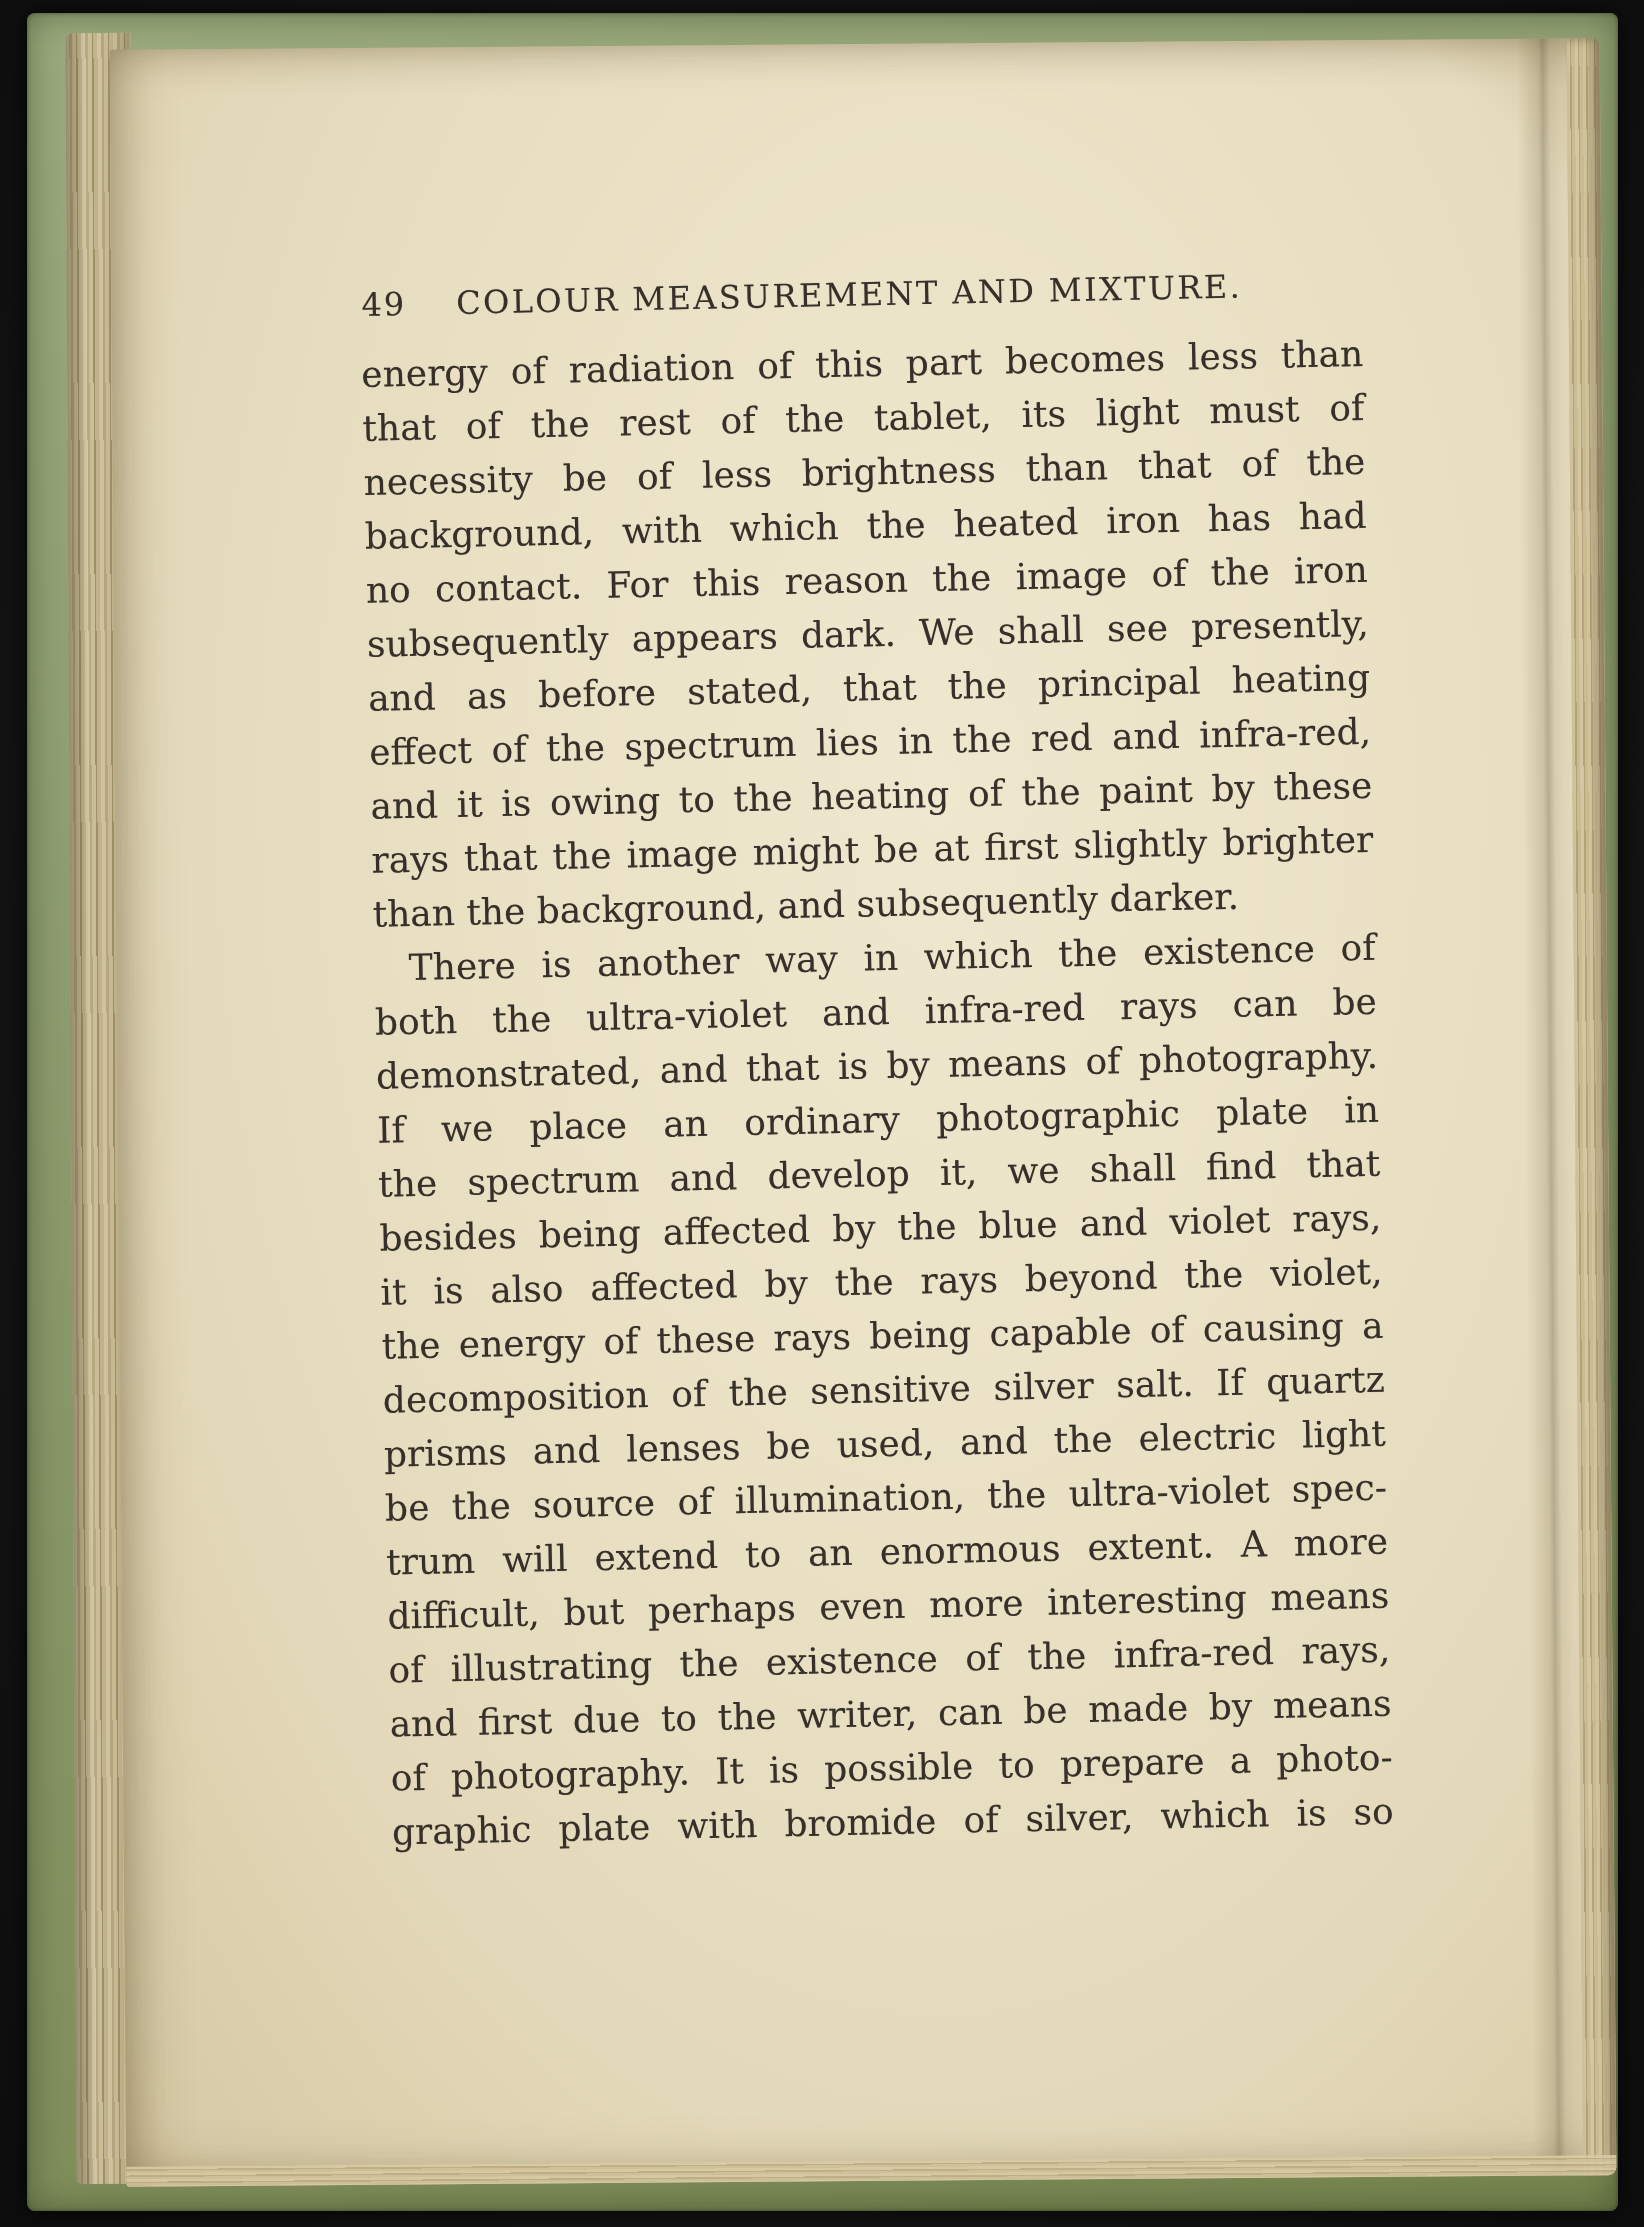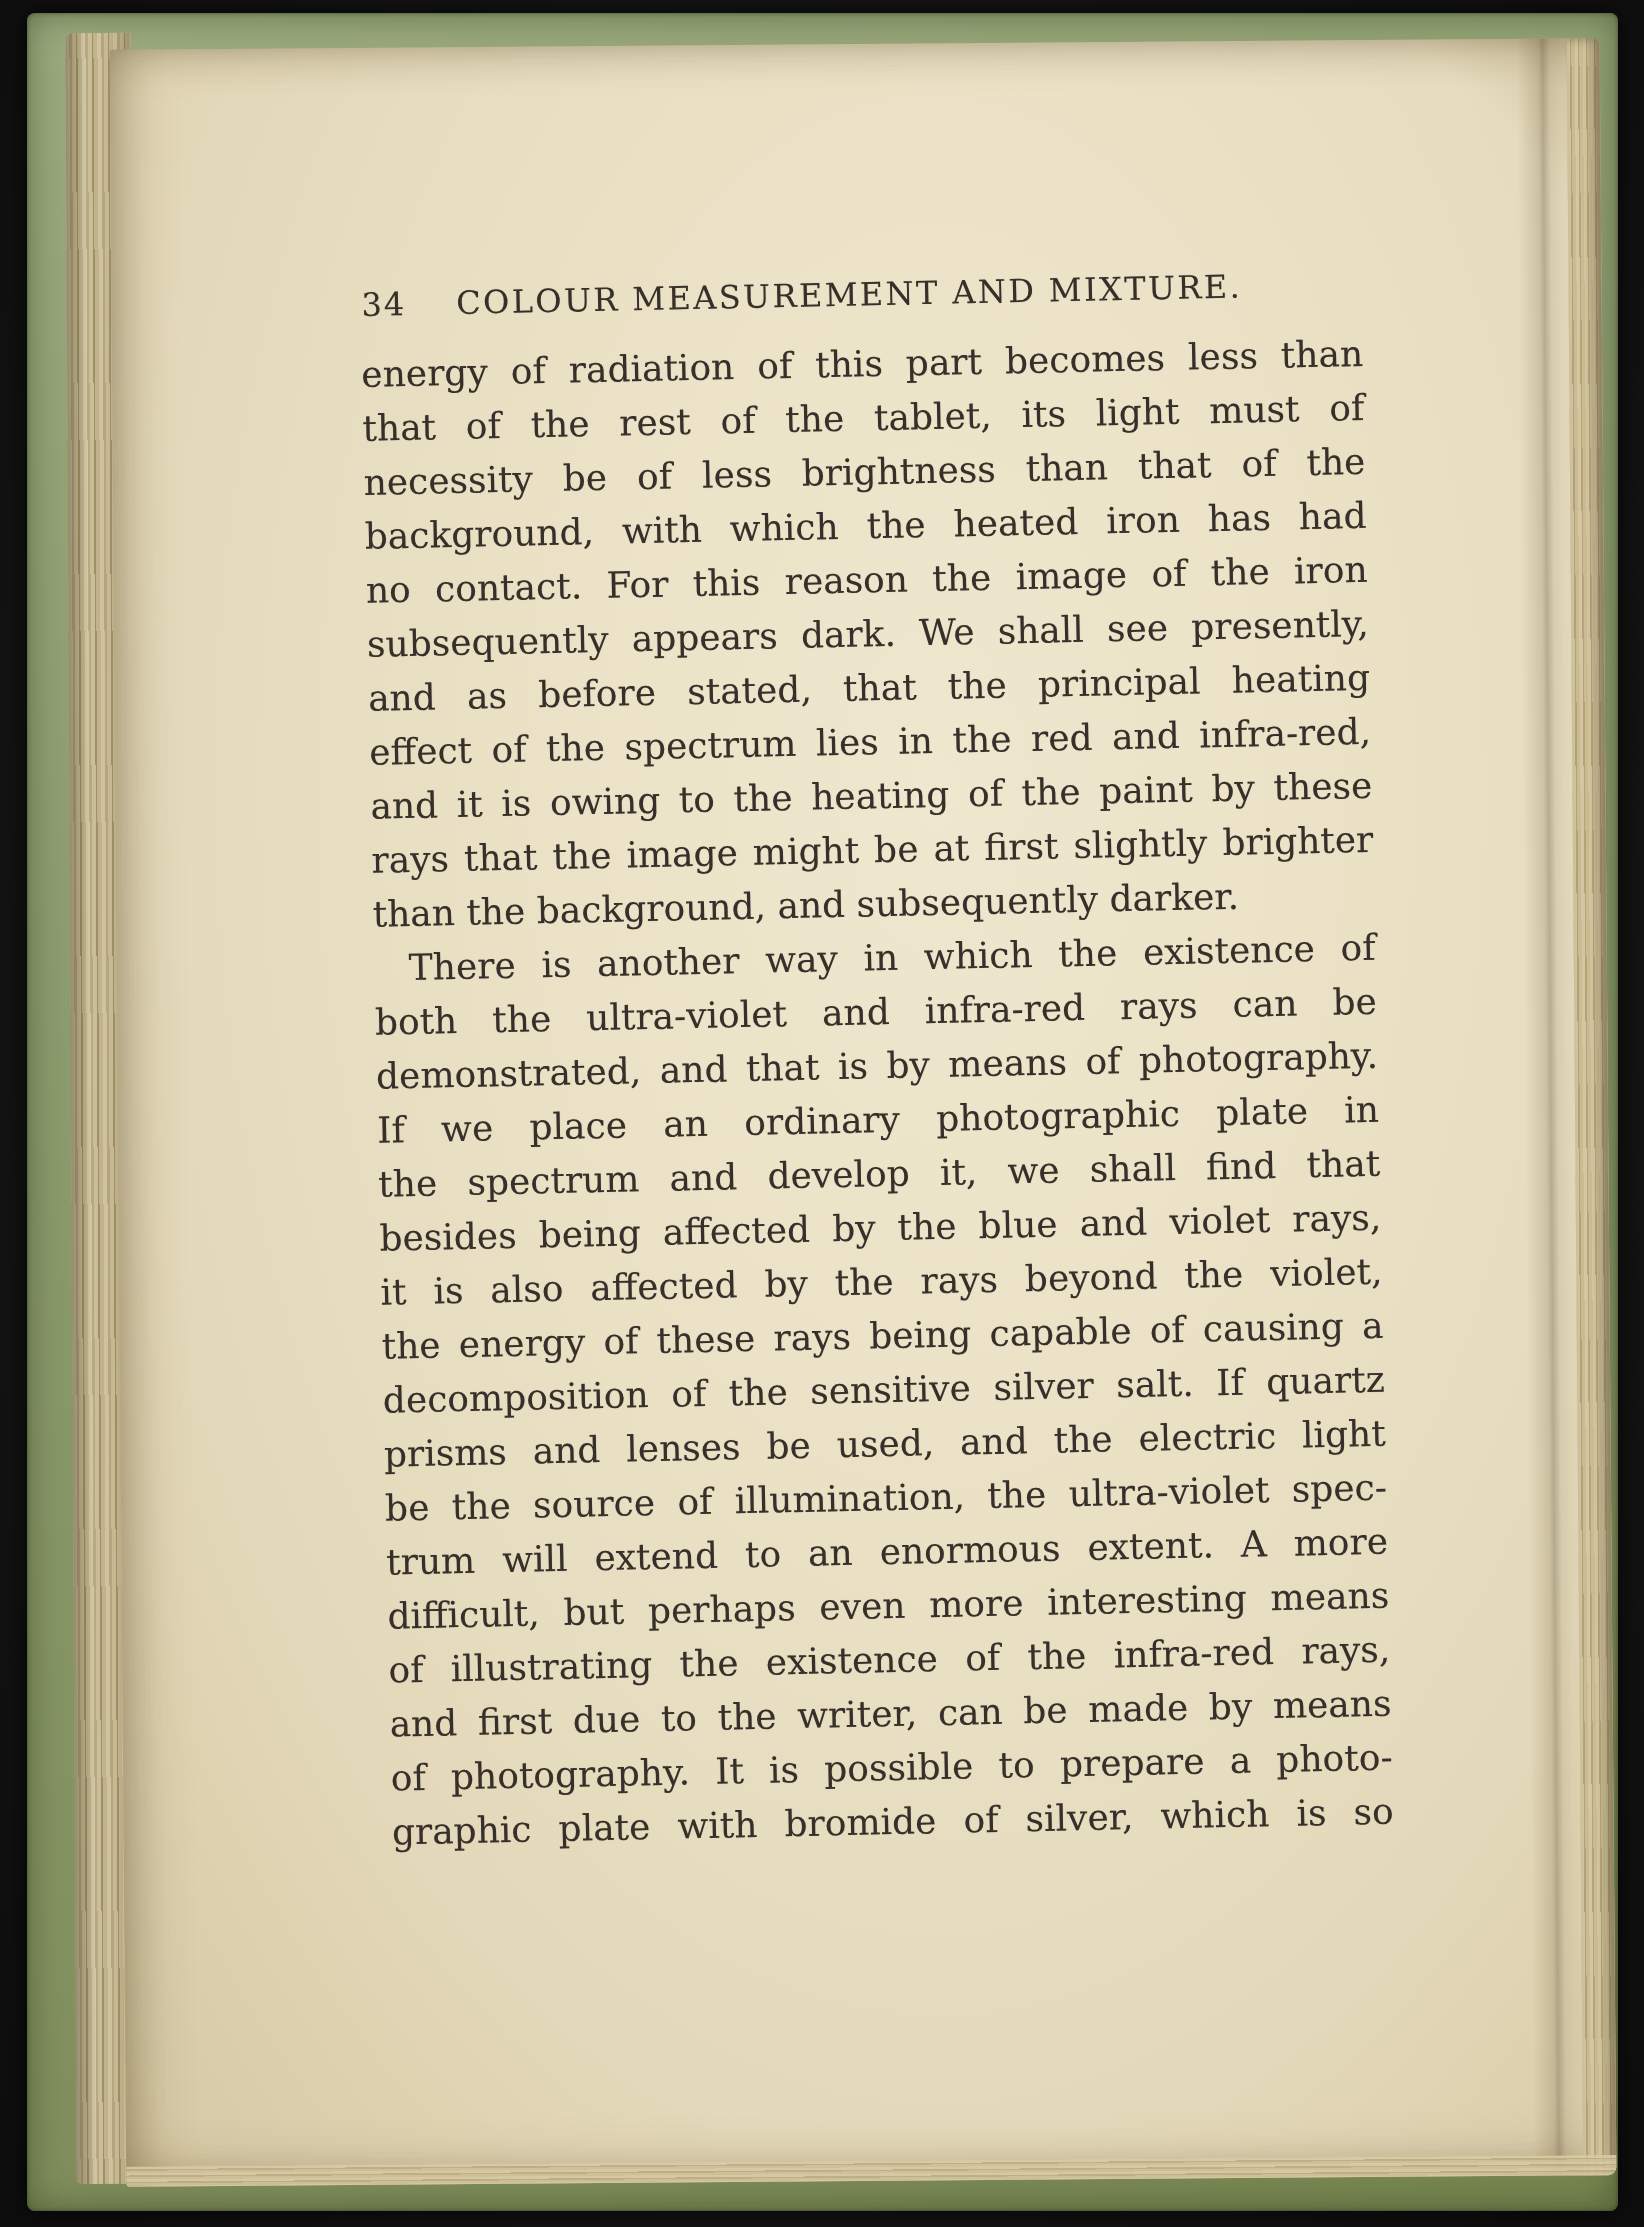"34" span.page-num { text: 34 -> 49 }
